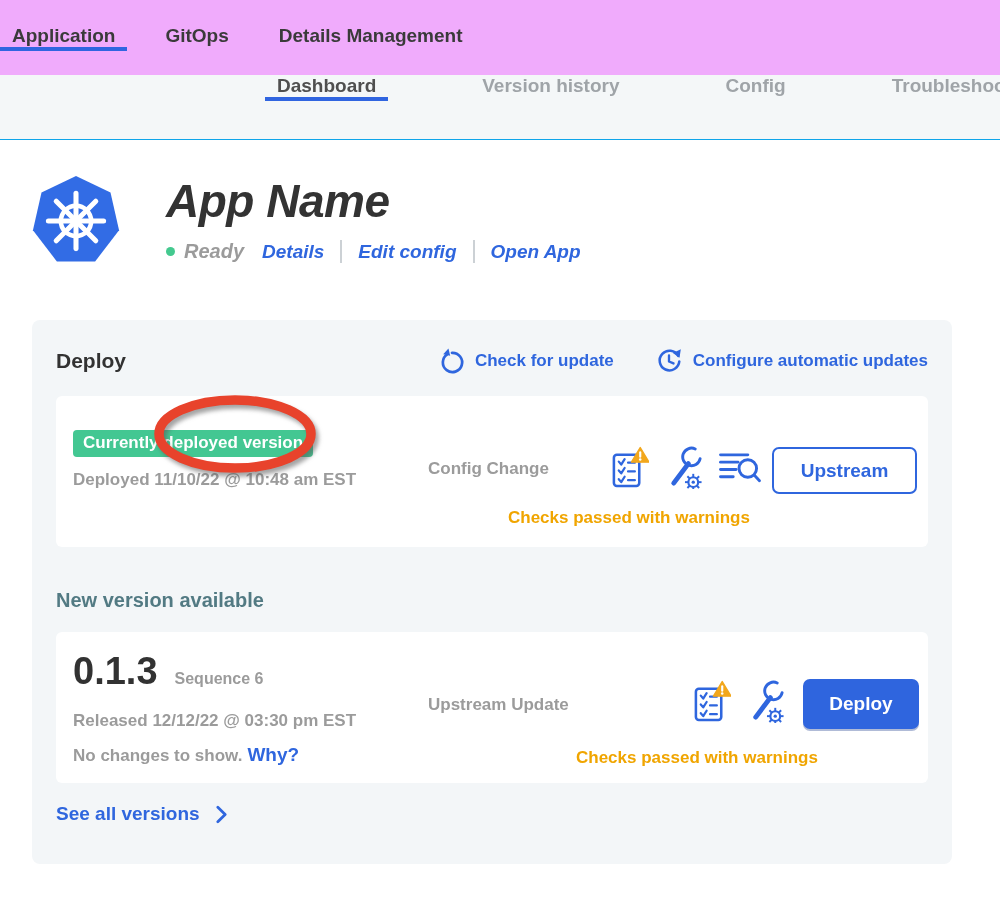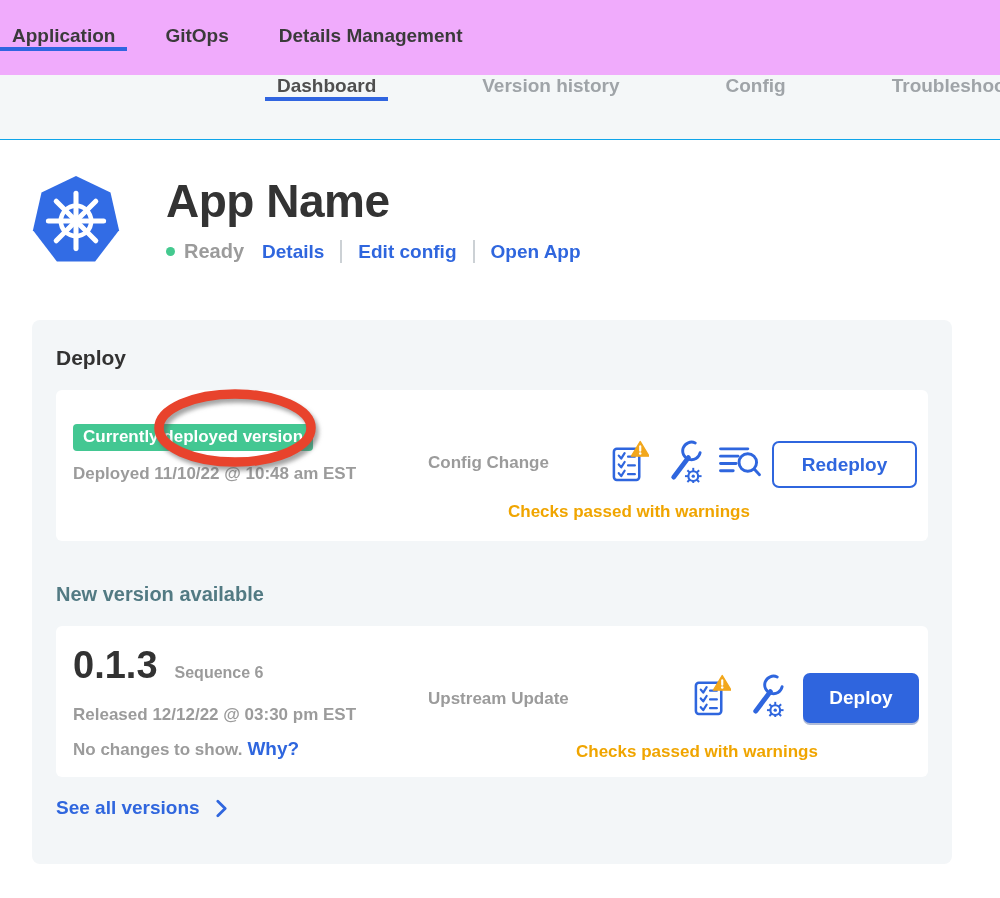"App Name" .app-header { font-style: none -> italic }
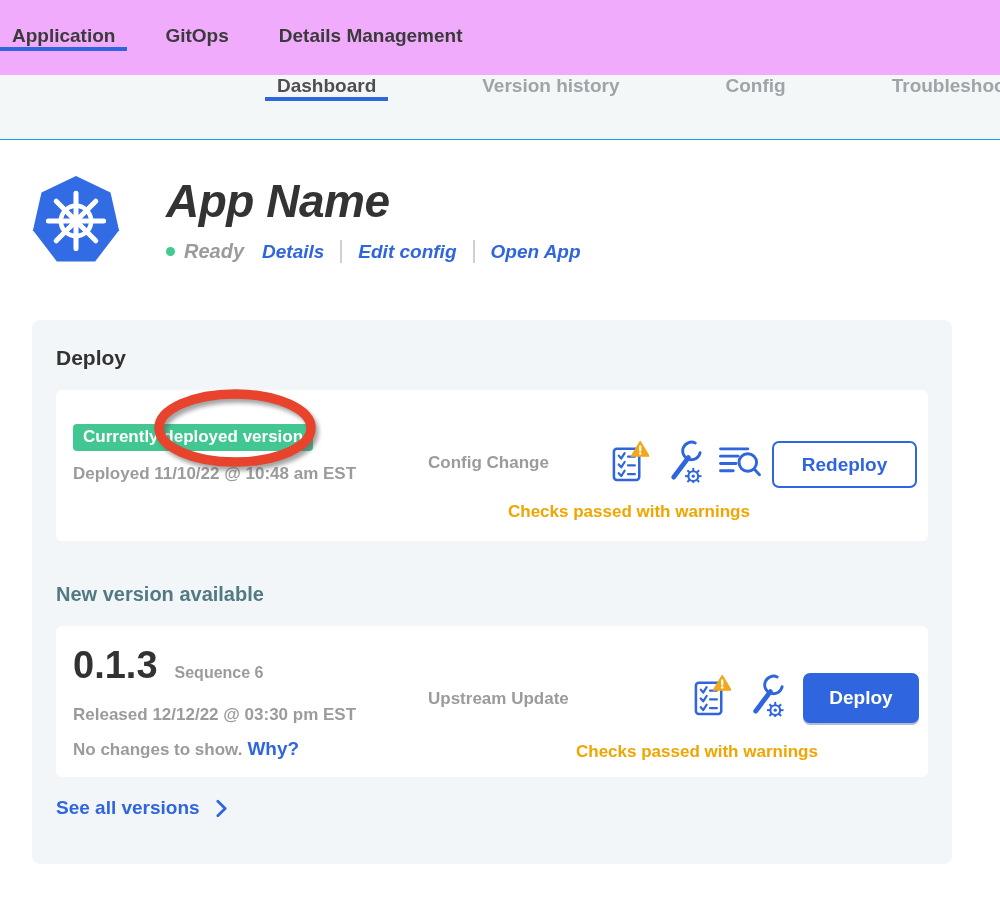"Check for update" div.panel-actions { html: none -> <div> <a> <svg> <path></path> <polygon></polygon> </svg> <span>Check for update</span> </a> <a> <svg> <path></path> <polygon></polygon> <polyline></polyline> </svg> <span>Configure automatic updates</span> </a> </div> }
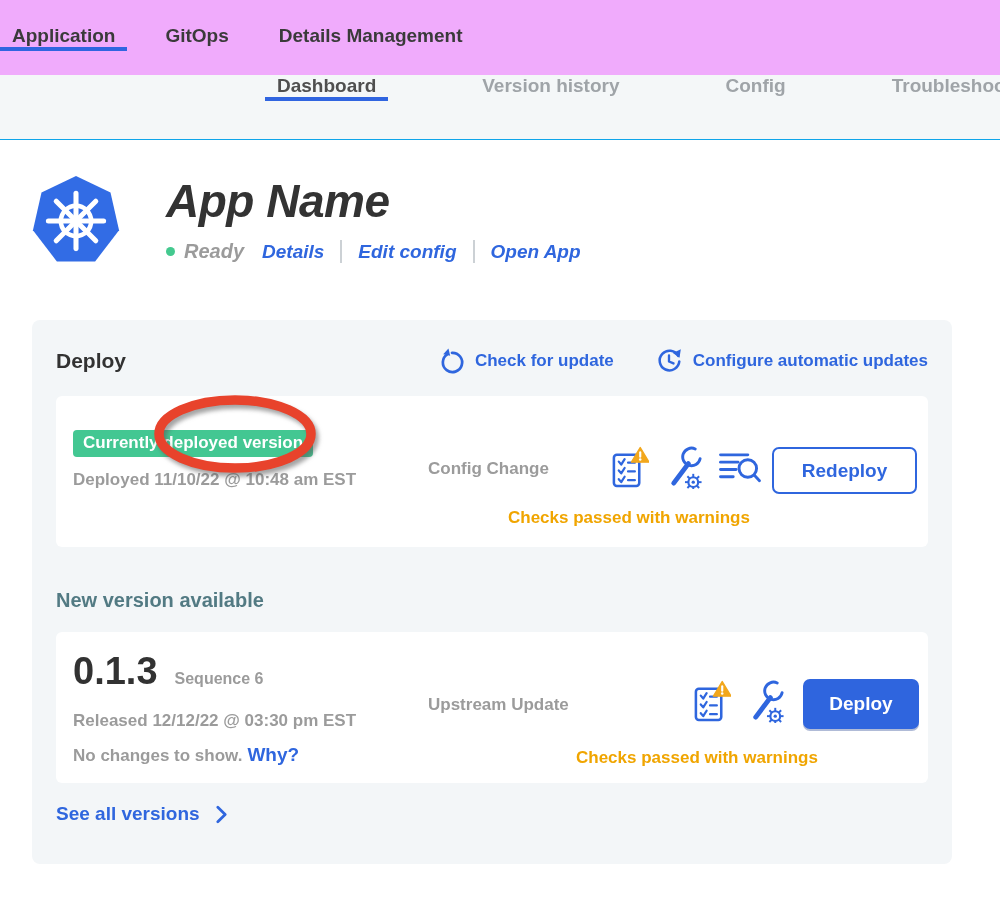"Redeploy" button.btn { text: Redeploy -> Upstream }
